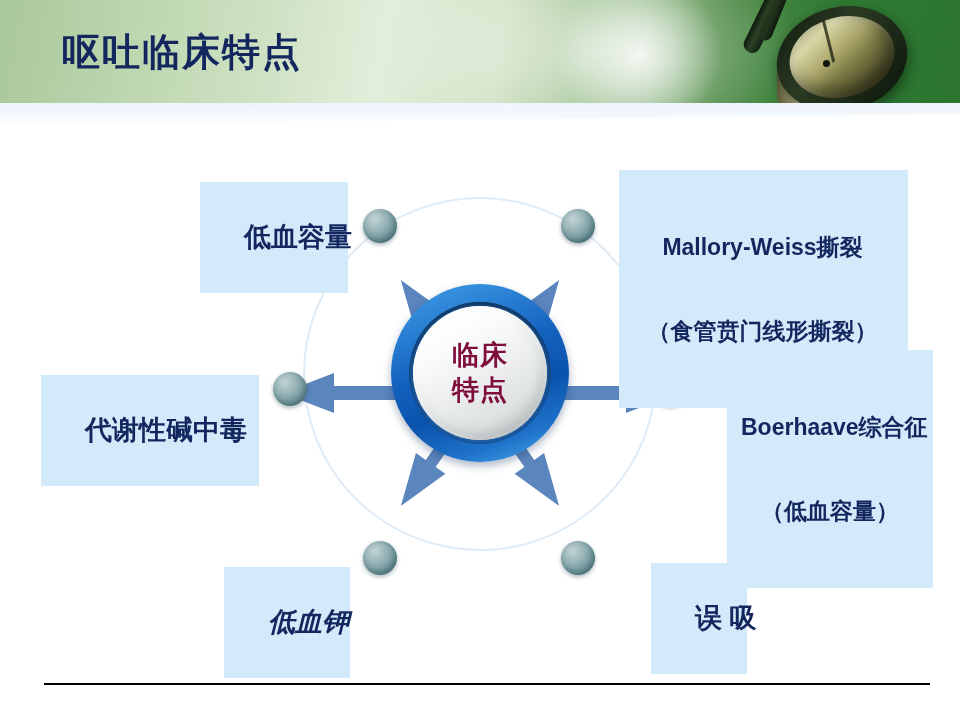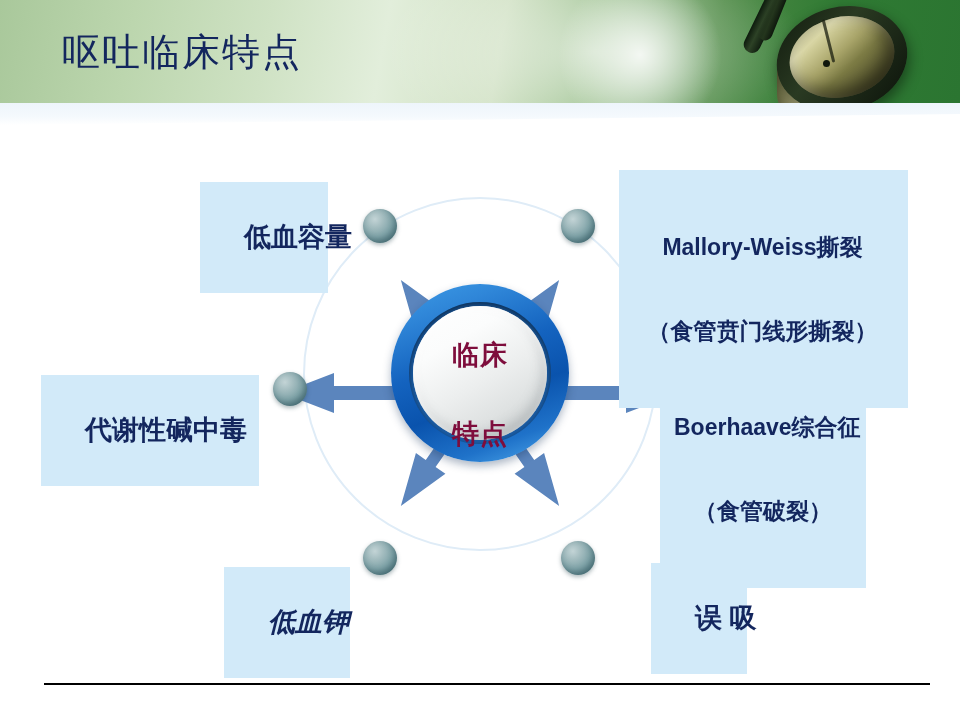"呕吐临床特点" #slide-title { font-weight: normal -> bold }
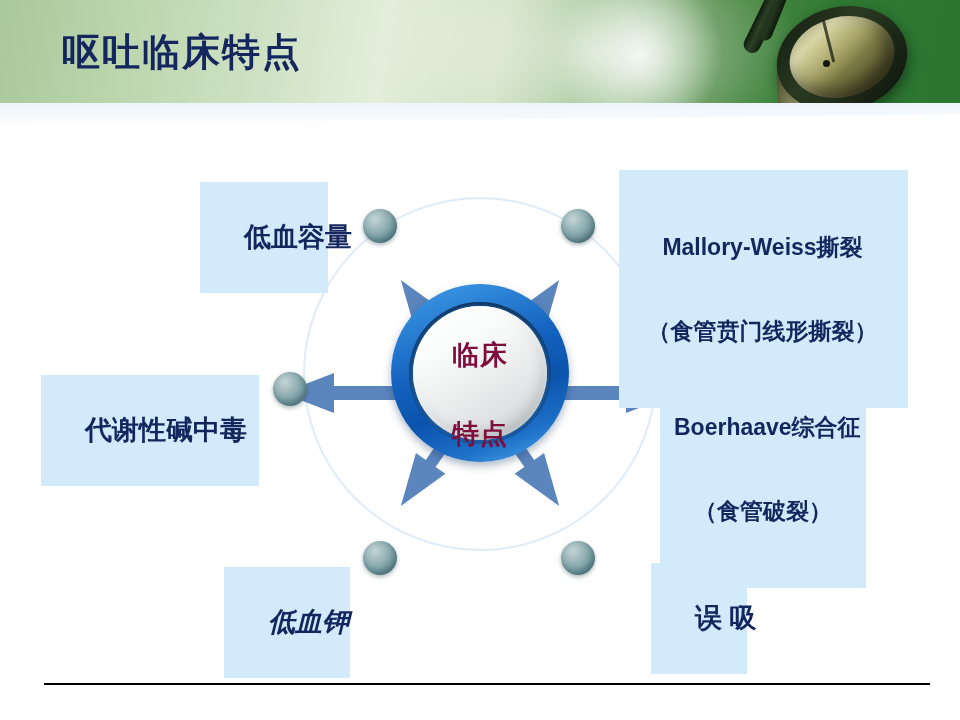"低血容量" div.label-box { width: 128px -> 148px }
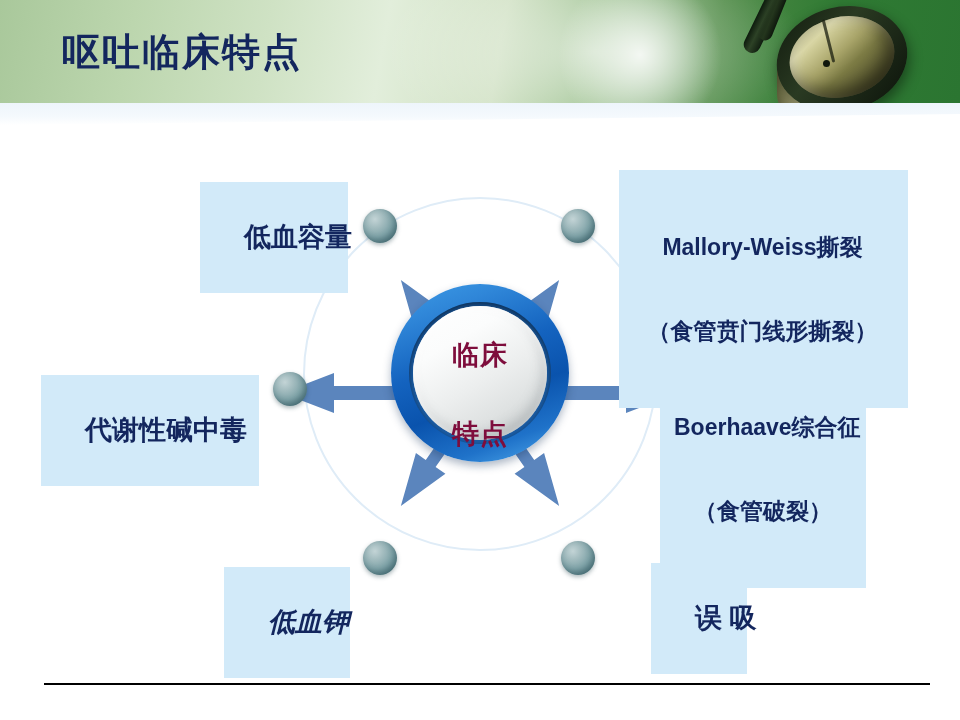"临床" .hub-label { margin-top: 44px -> none }
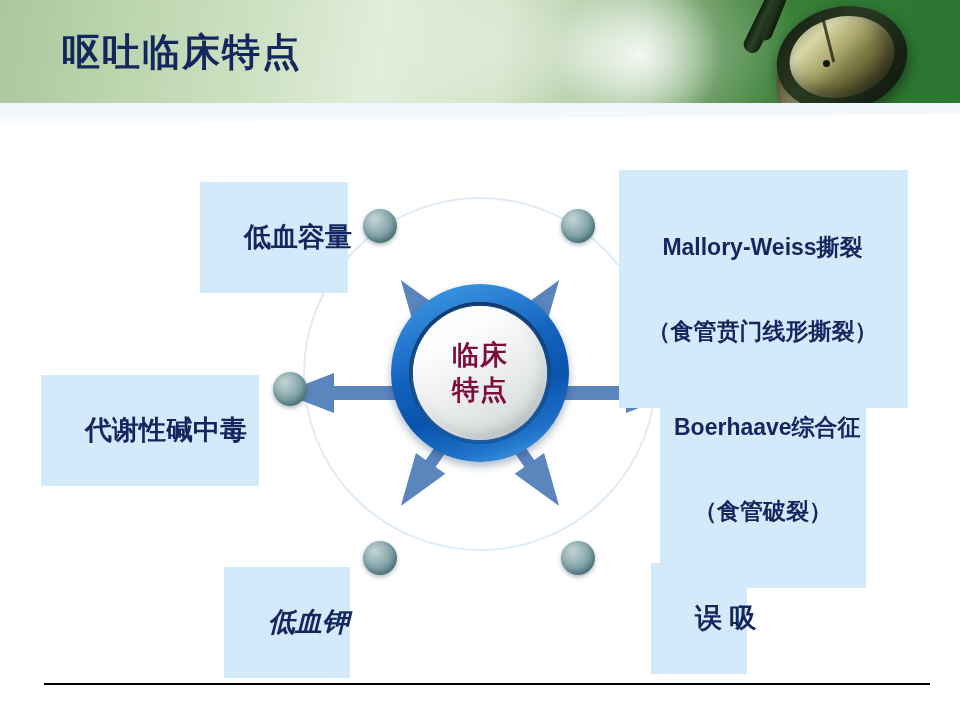"Boerhaave综合征" div.label-box { left: 660px -> 727px }
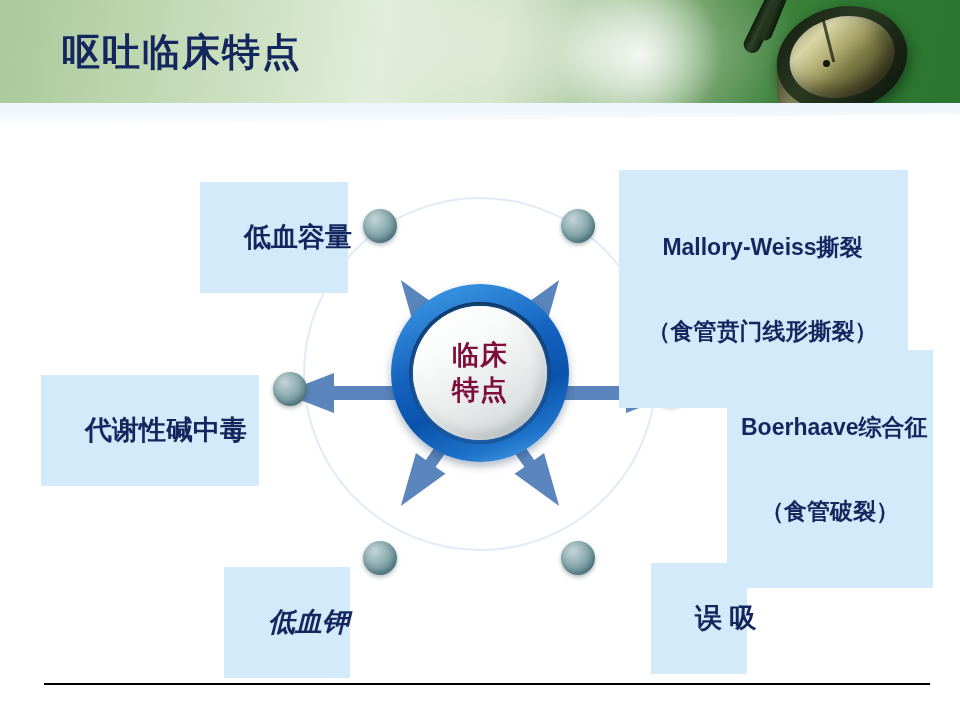"（食管破裂）" div { text: 食管破裂 -> 低血容量 }
